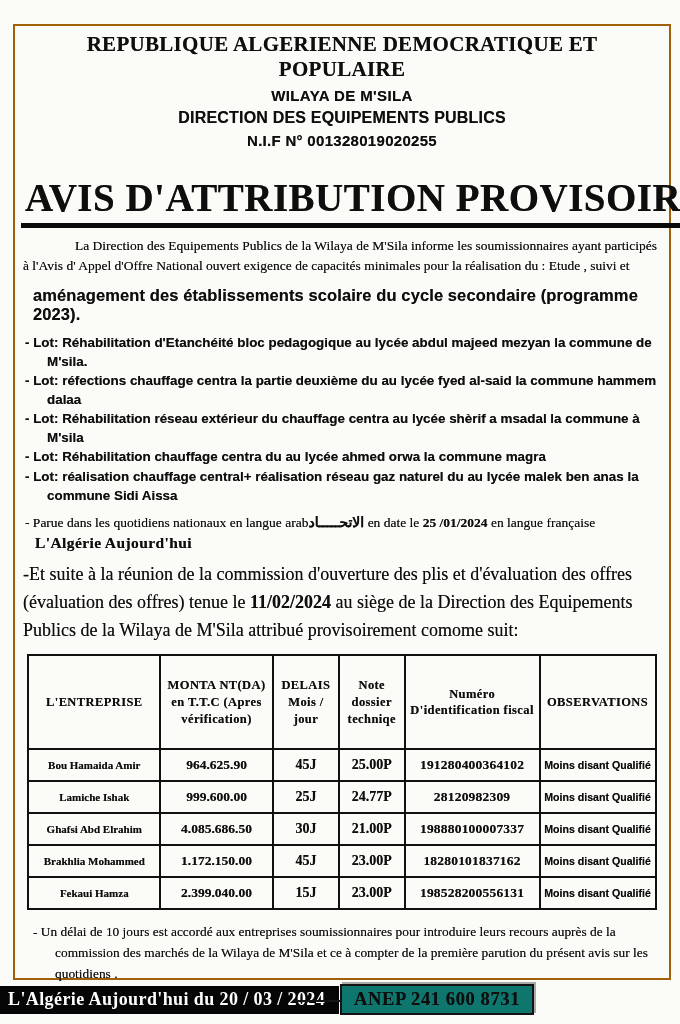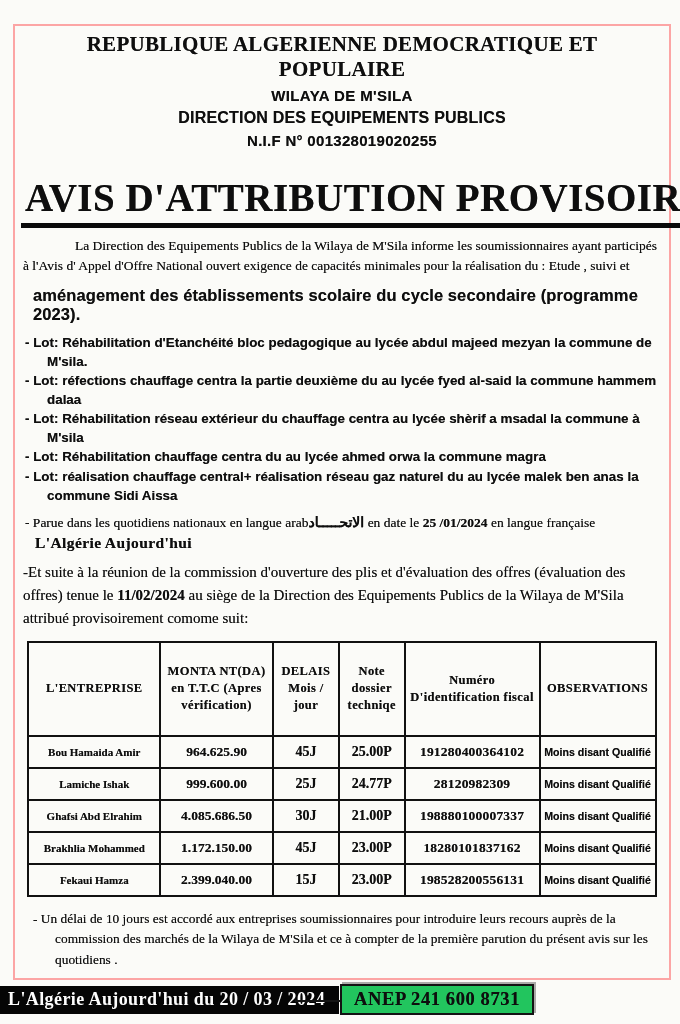"REPUBLIQUE ALGERIENNE DEMOCRATIQUE ET" .doc-border { border: 2px solid #fca5a5 -> 2px solid #a16207 }
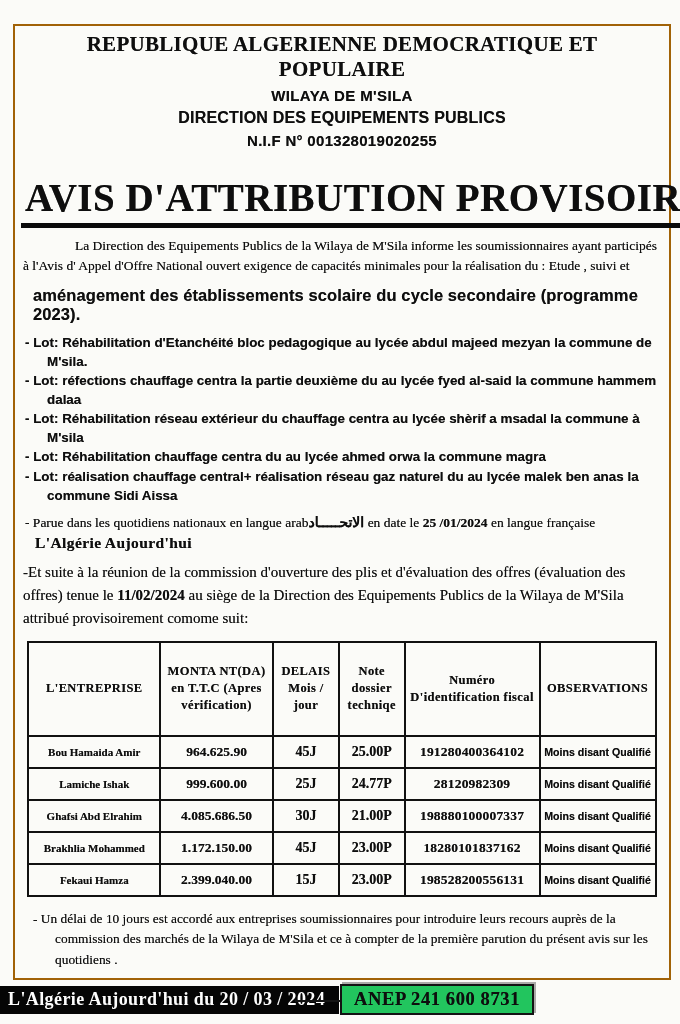"-Et suite à la réunion" .commission { font-size: 15px -> 18px }
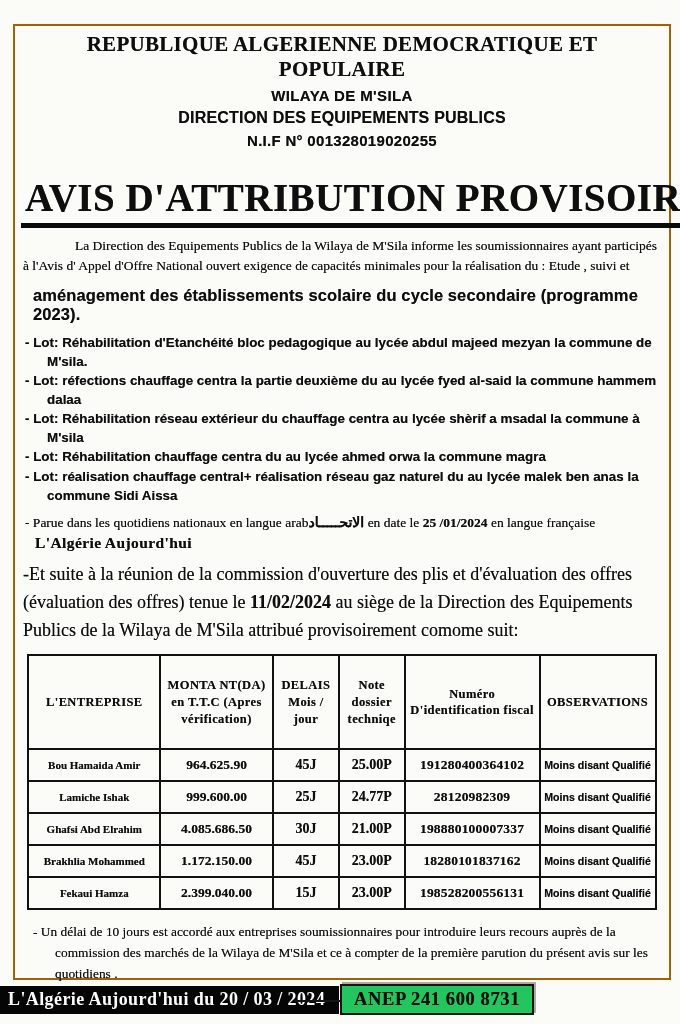"ANEP 241 600 8731" .footer-right { background: #22c55e -> #0f766e }
